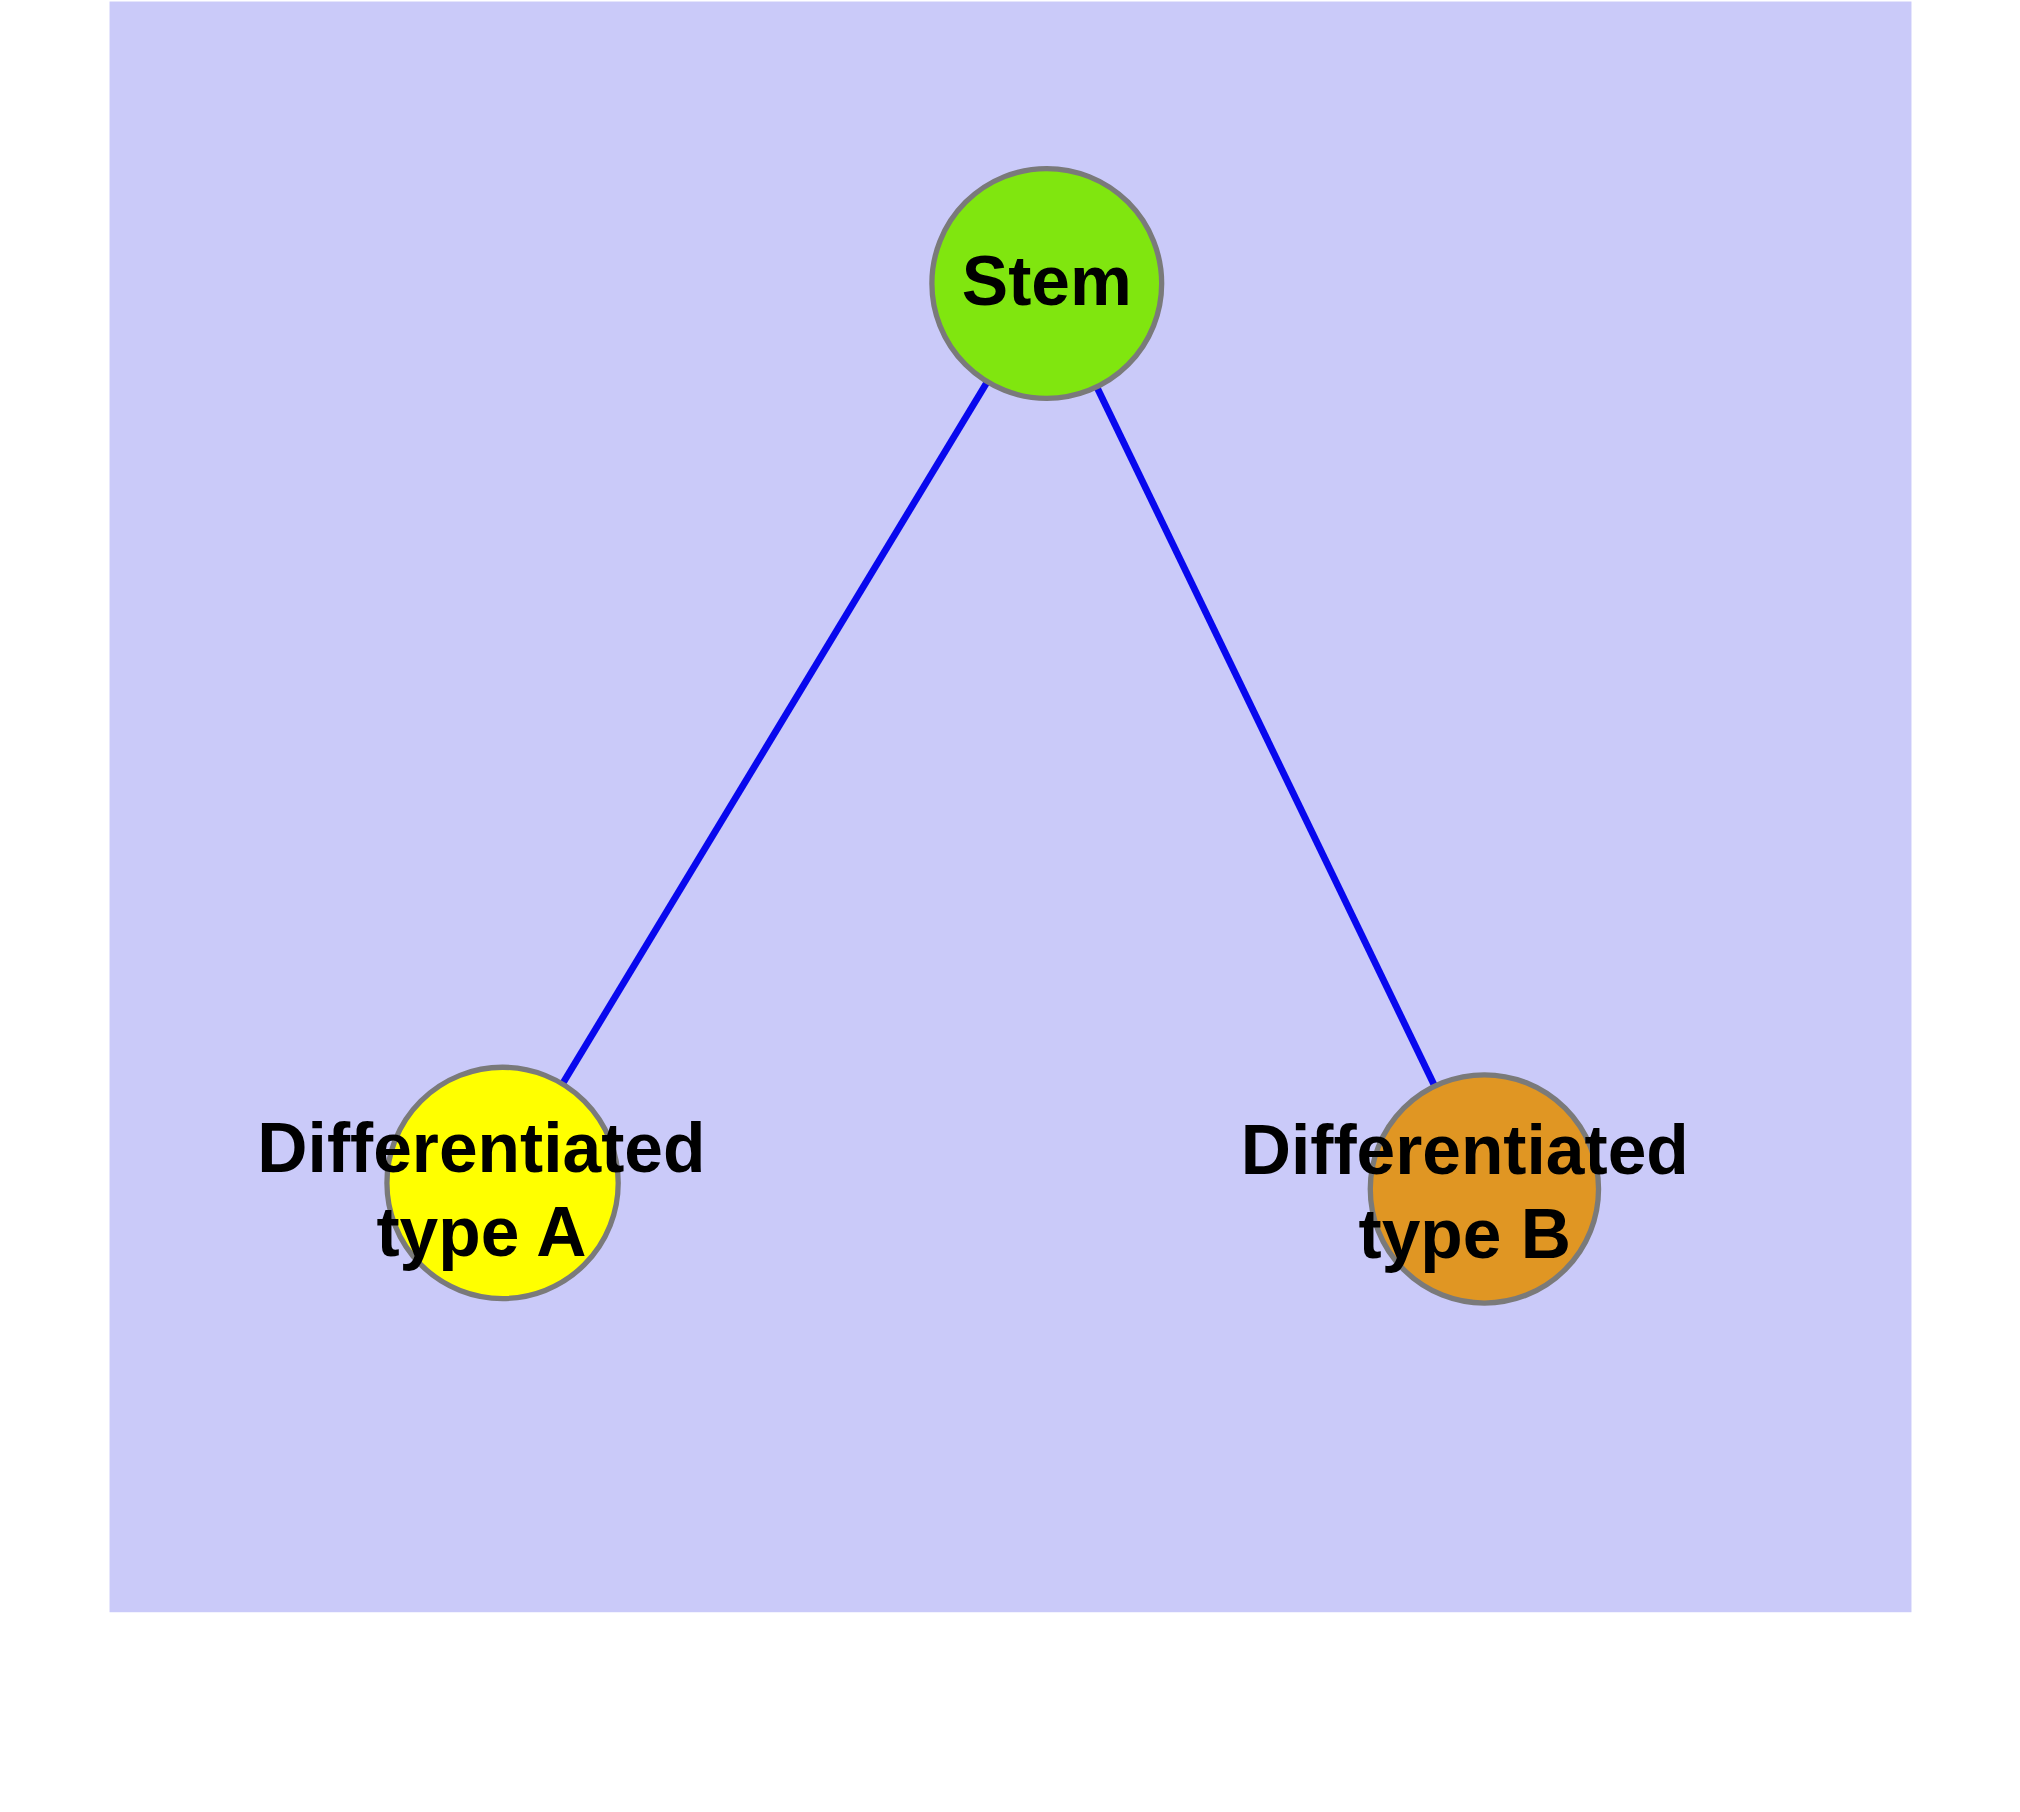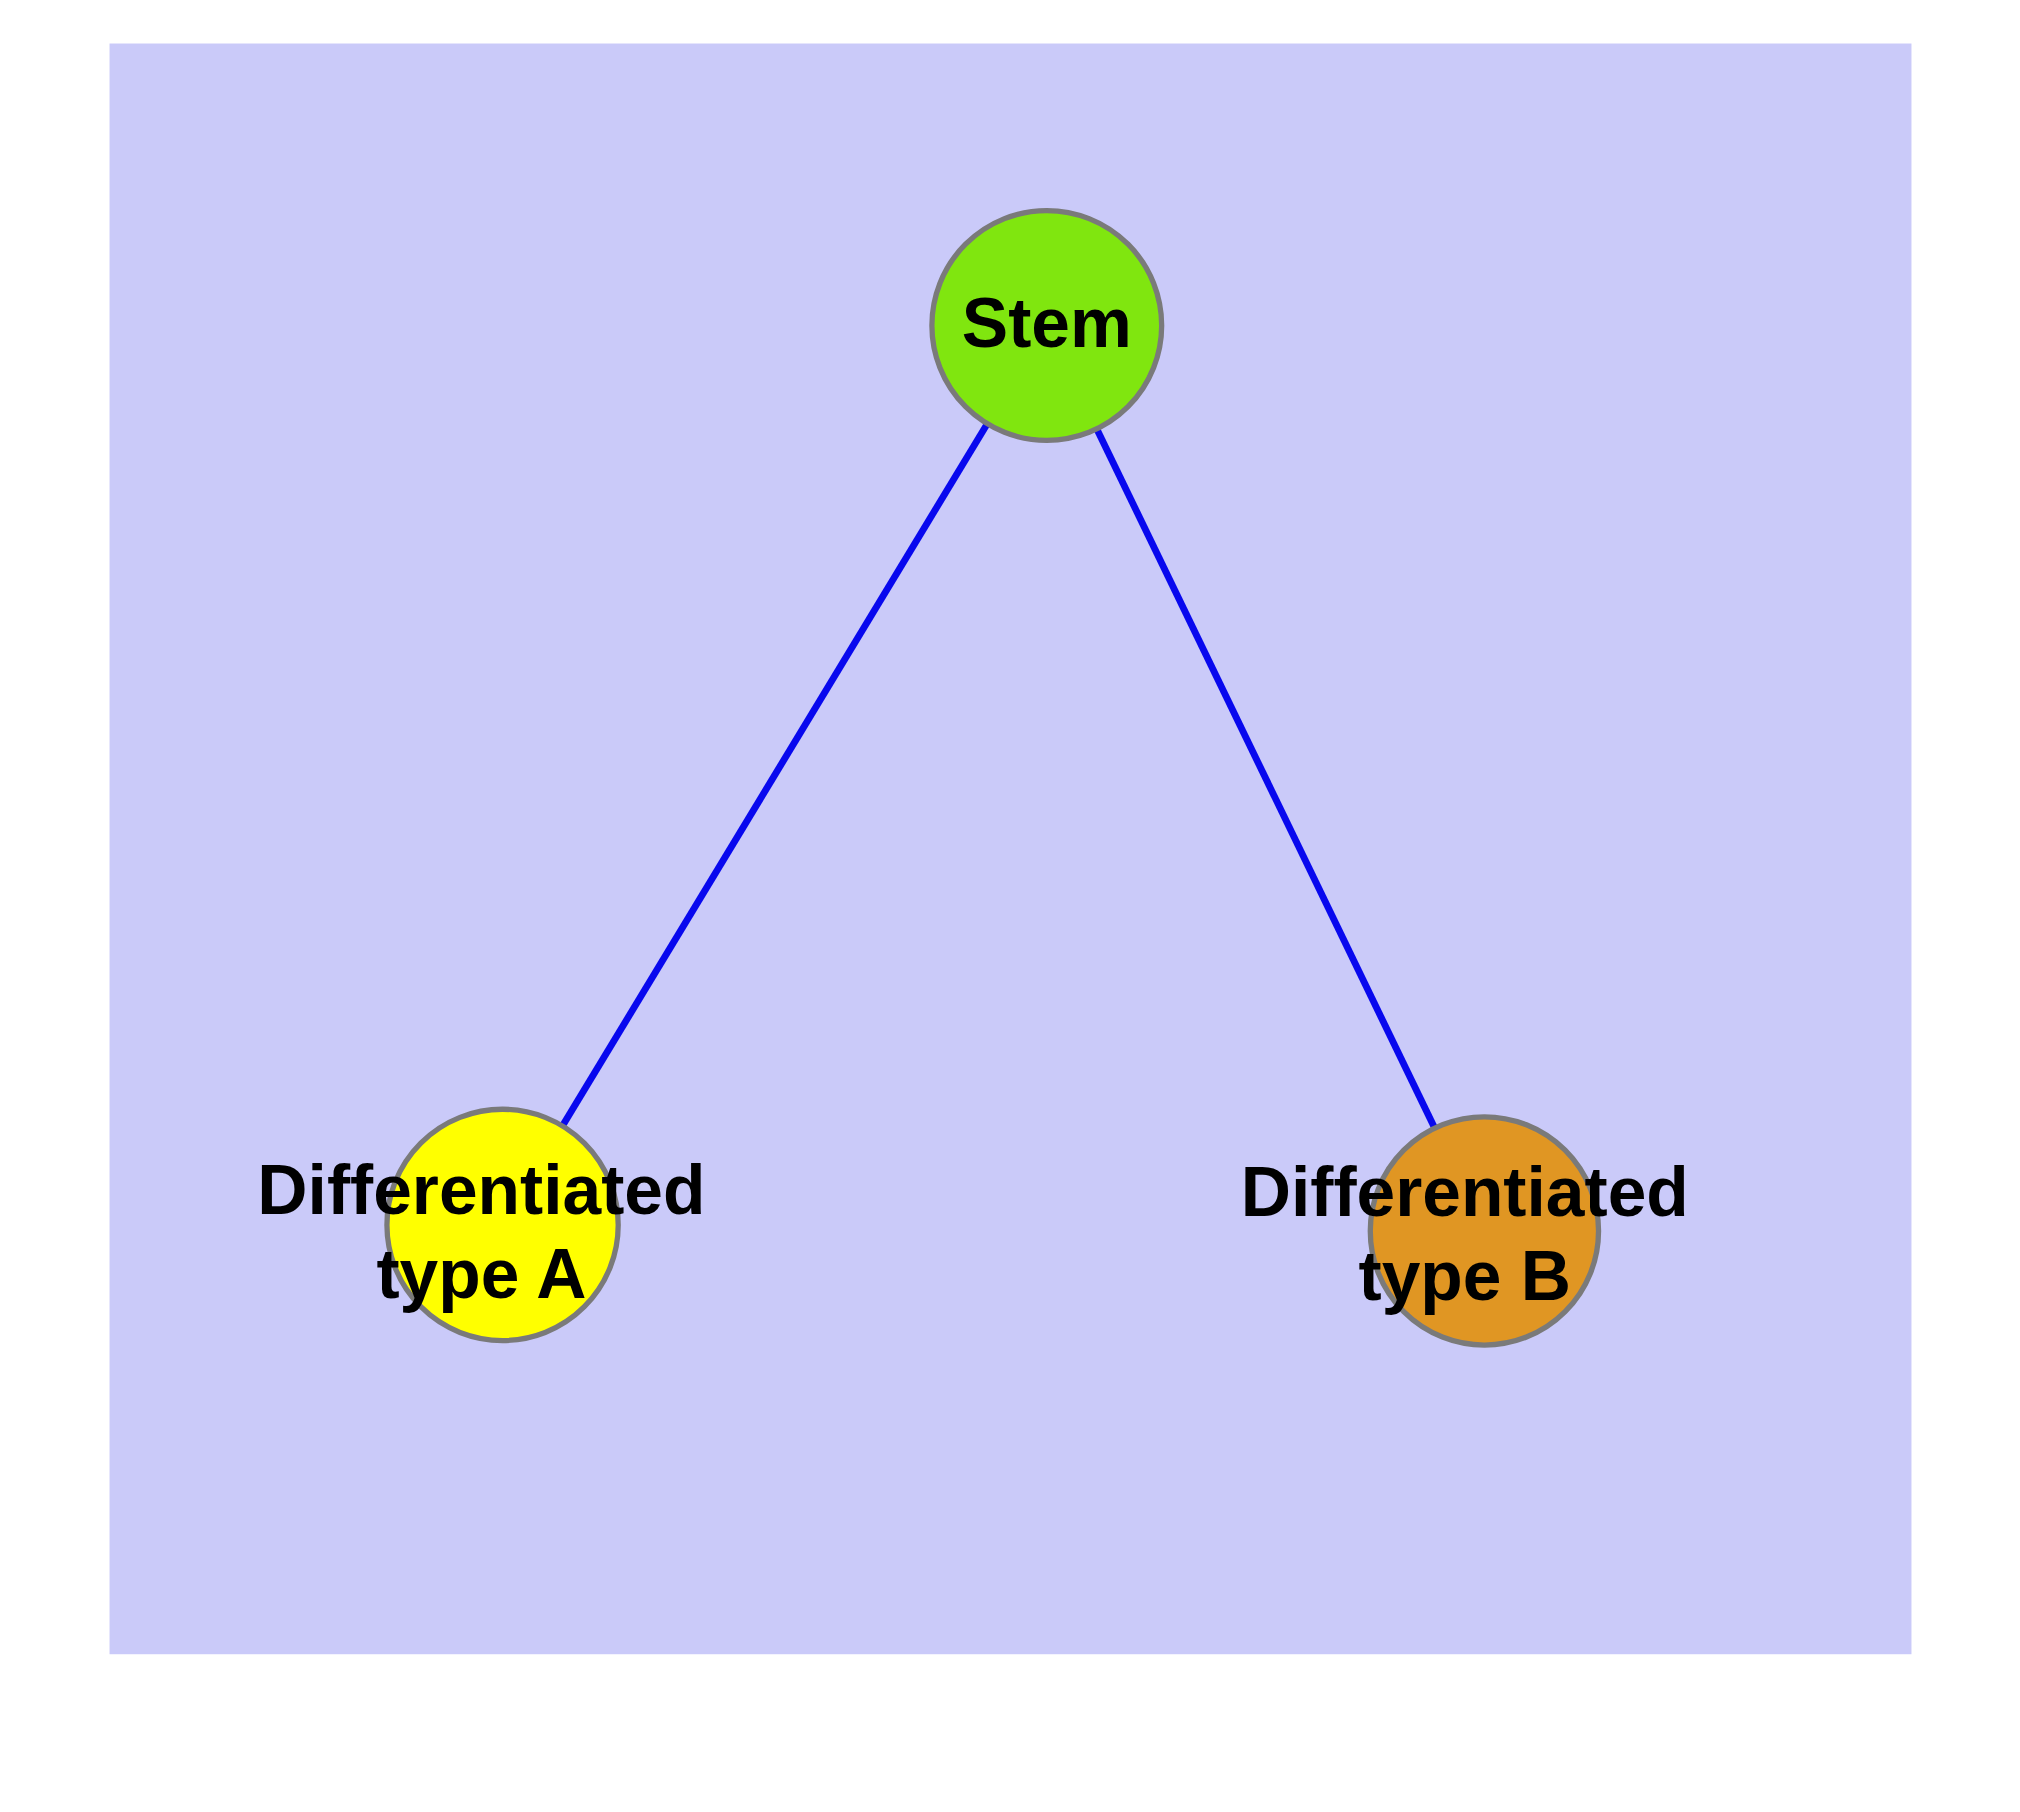"Stem" #diagram-canvas { margin-top: 42px -> none }
